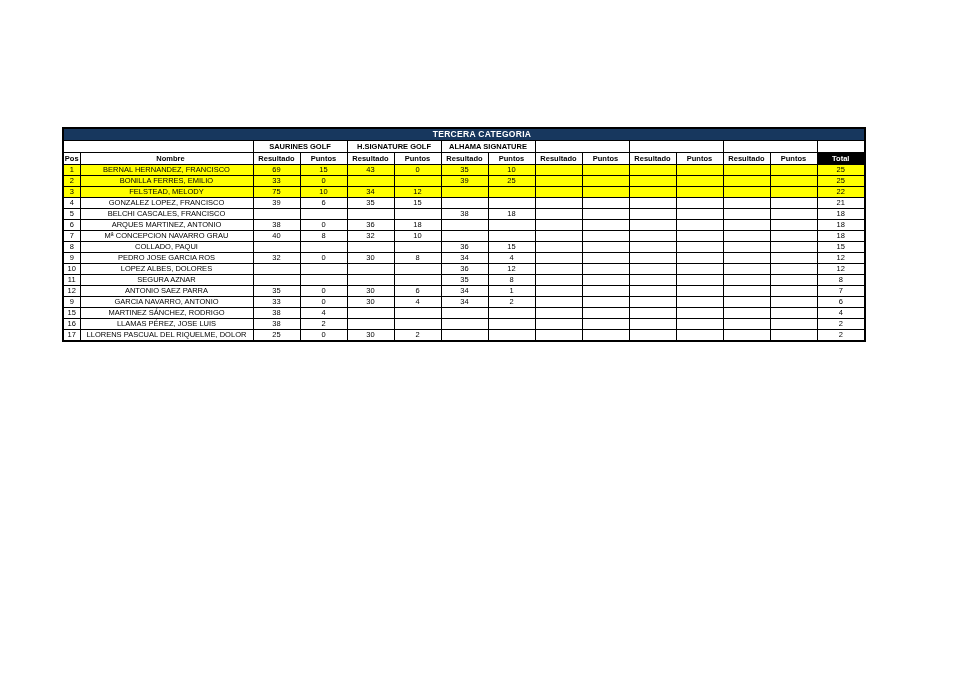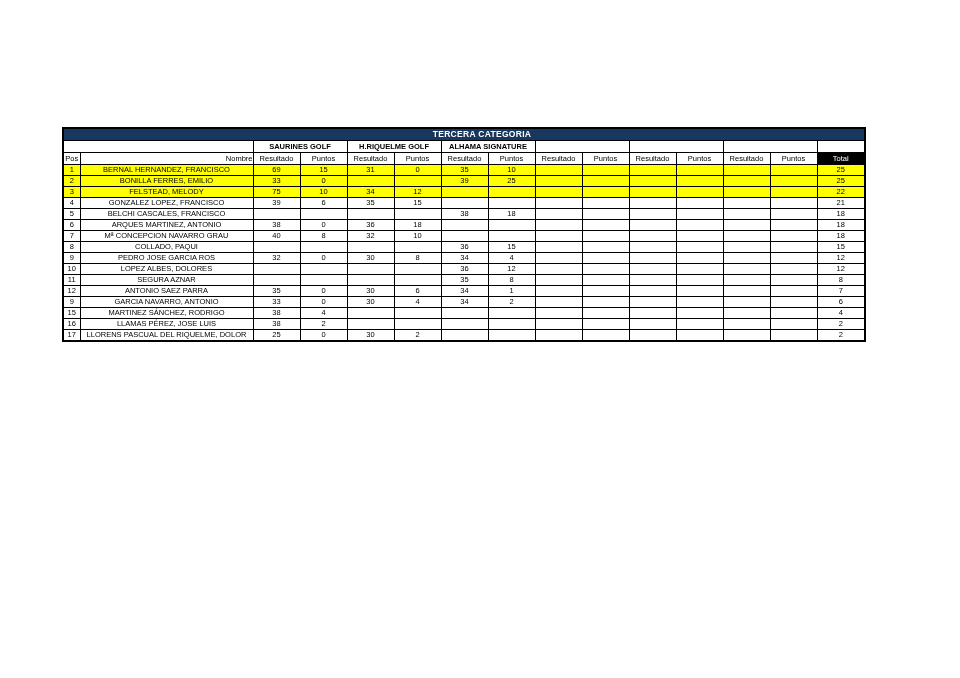"H.RIQUELME GOLF" td { text: H.RIQUELME -> H.SIGNATURE }
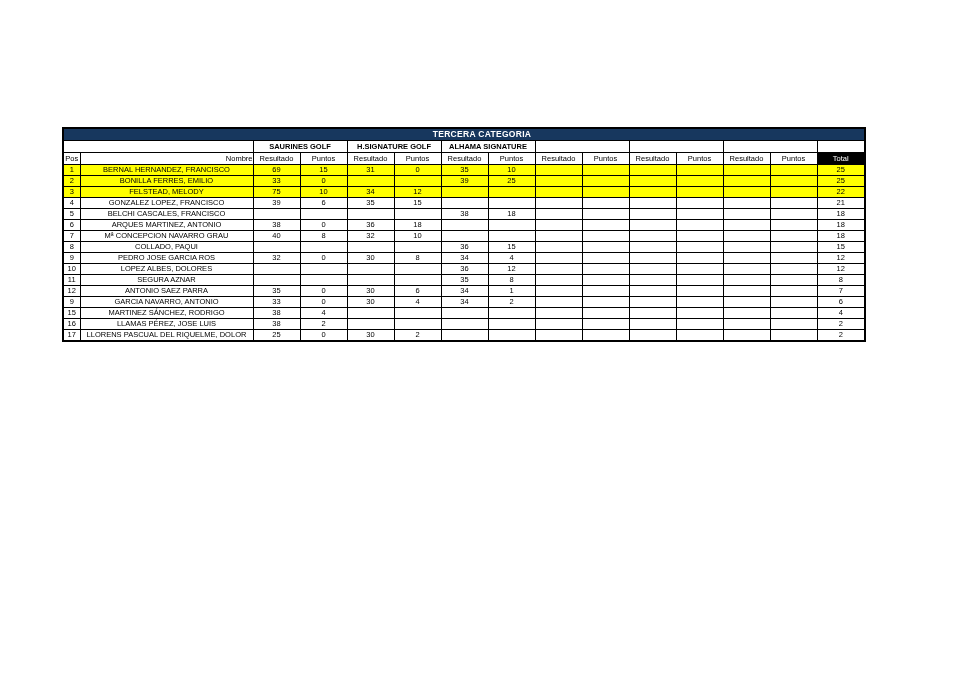"Pos" tr.header-row th { font-weight: normal -> bold }
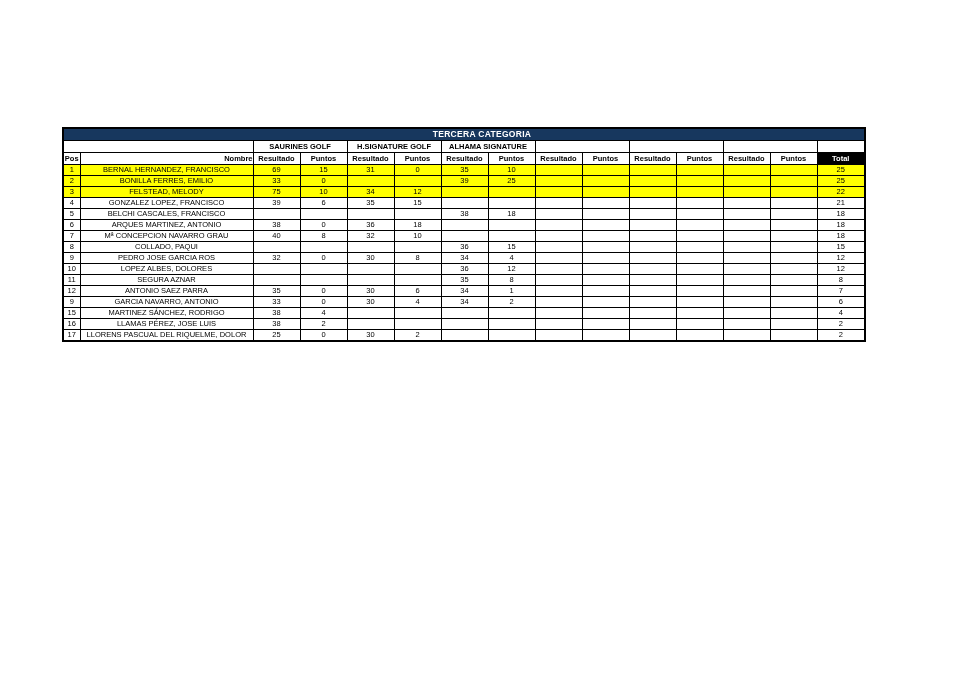"Nombre" tr.header-row th.name-h { text-align: right -> center }
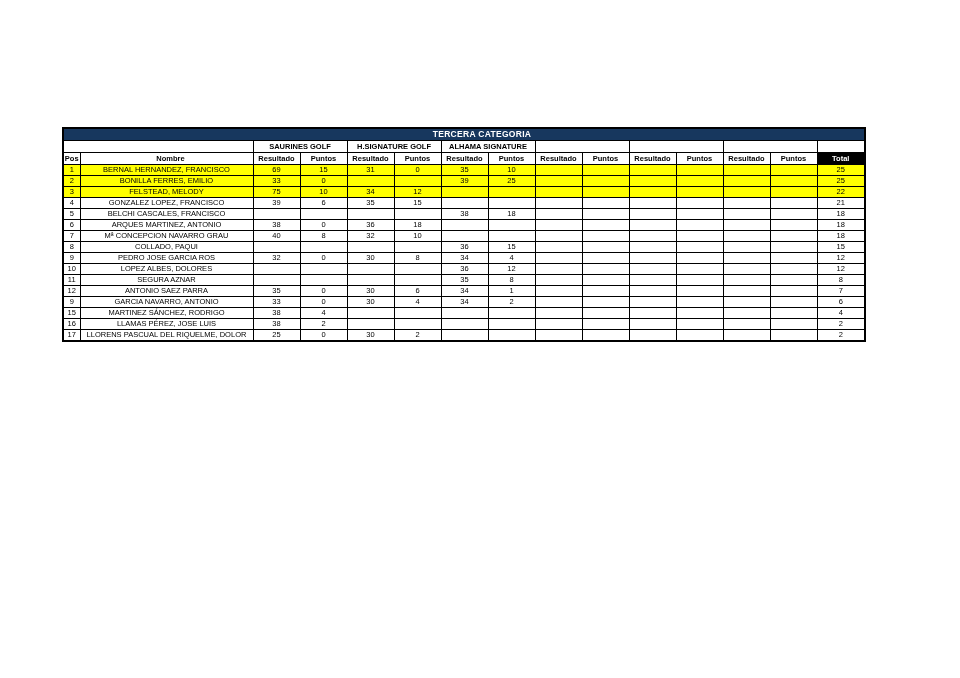"31" td { text: 31 -> 43 }
